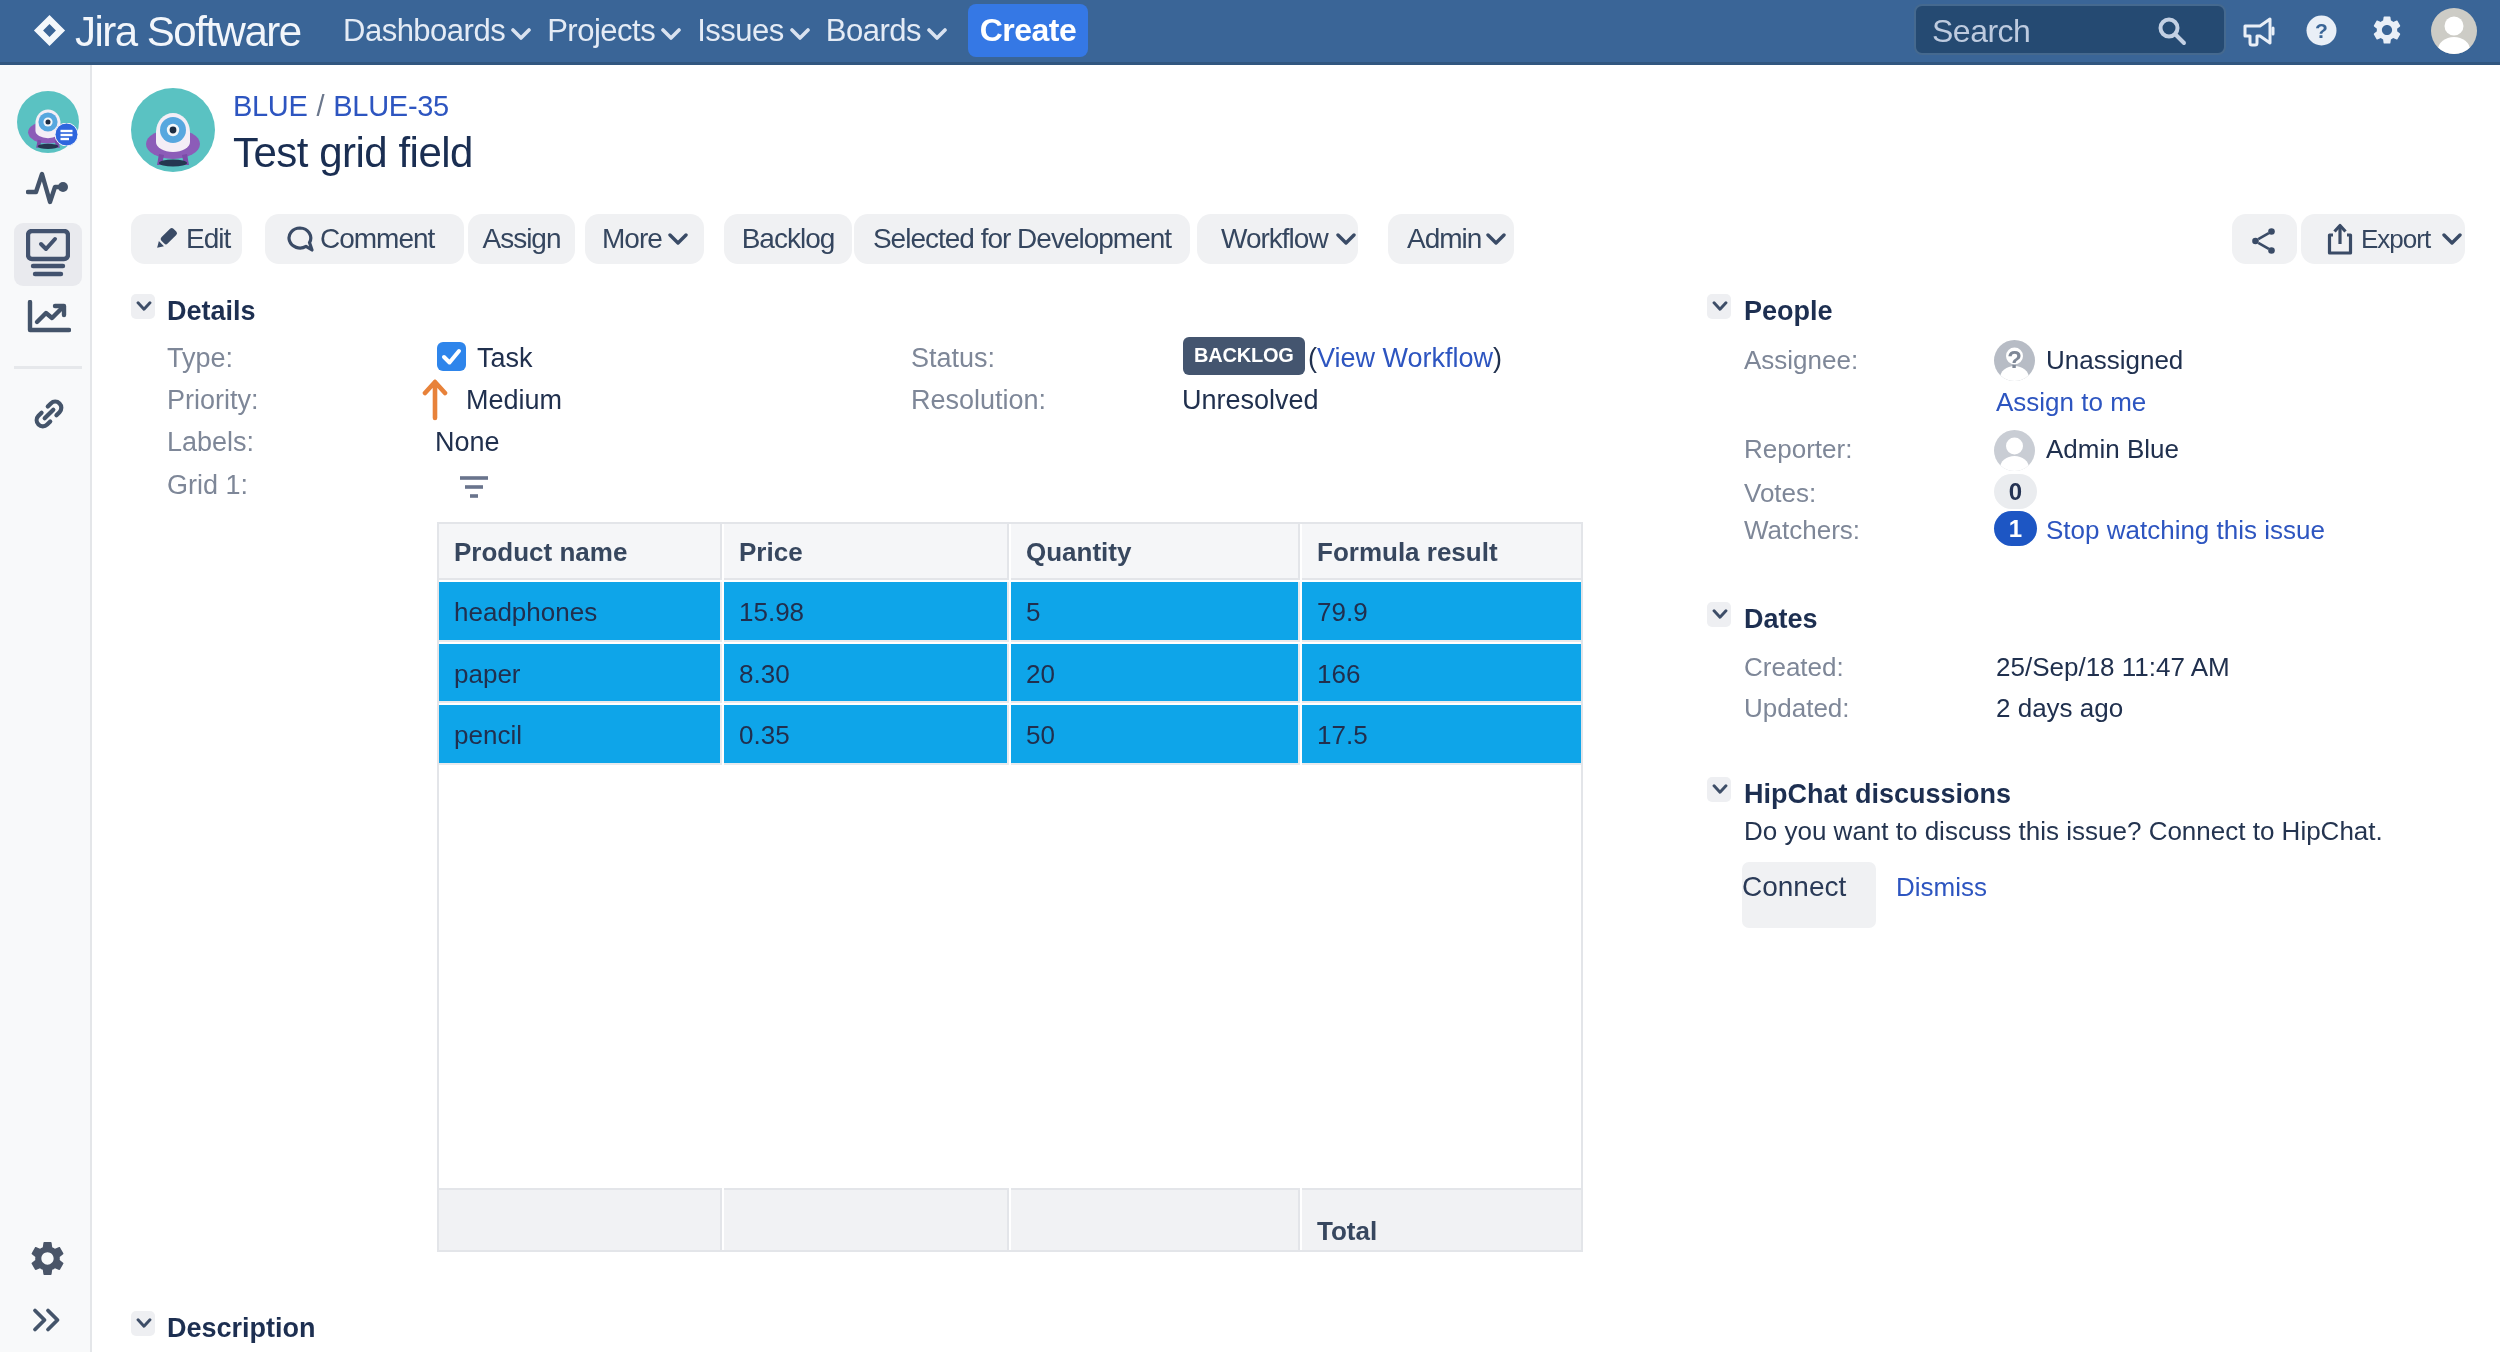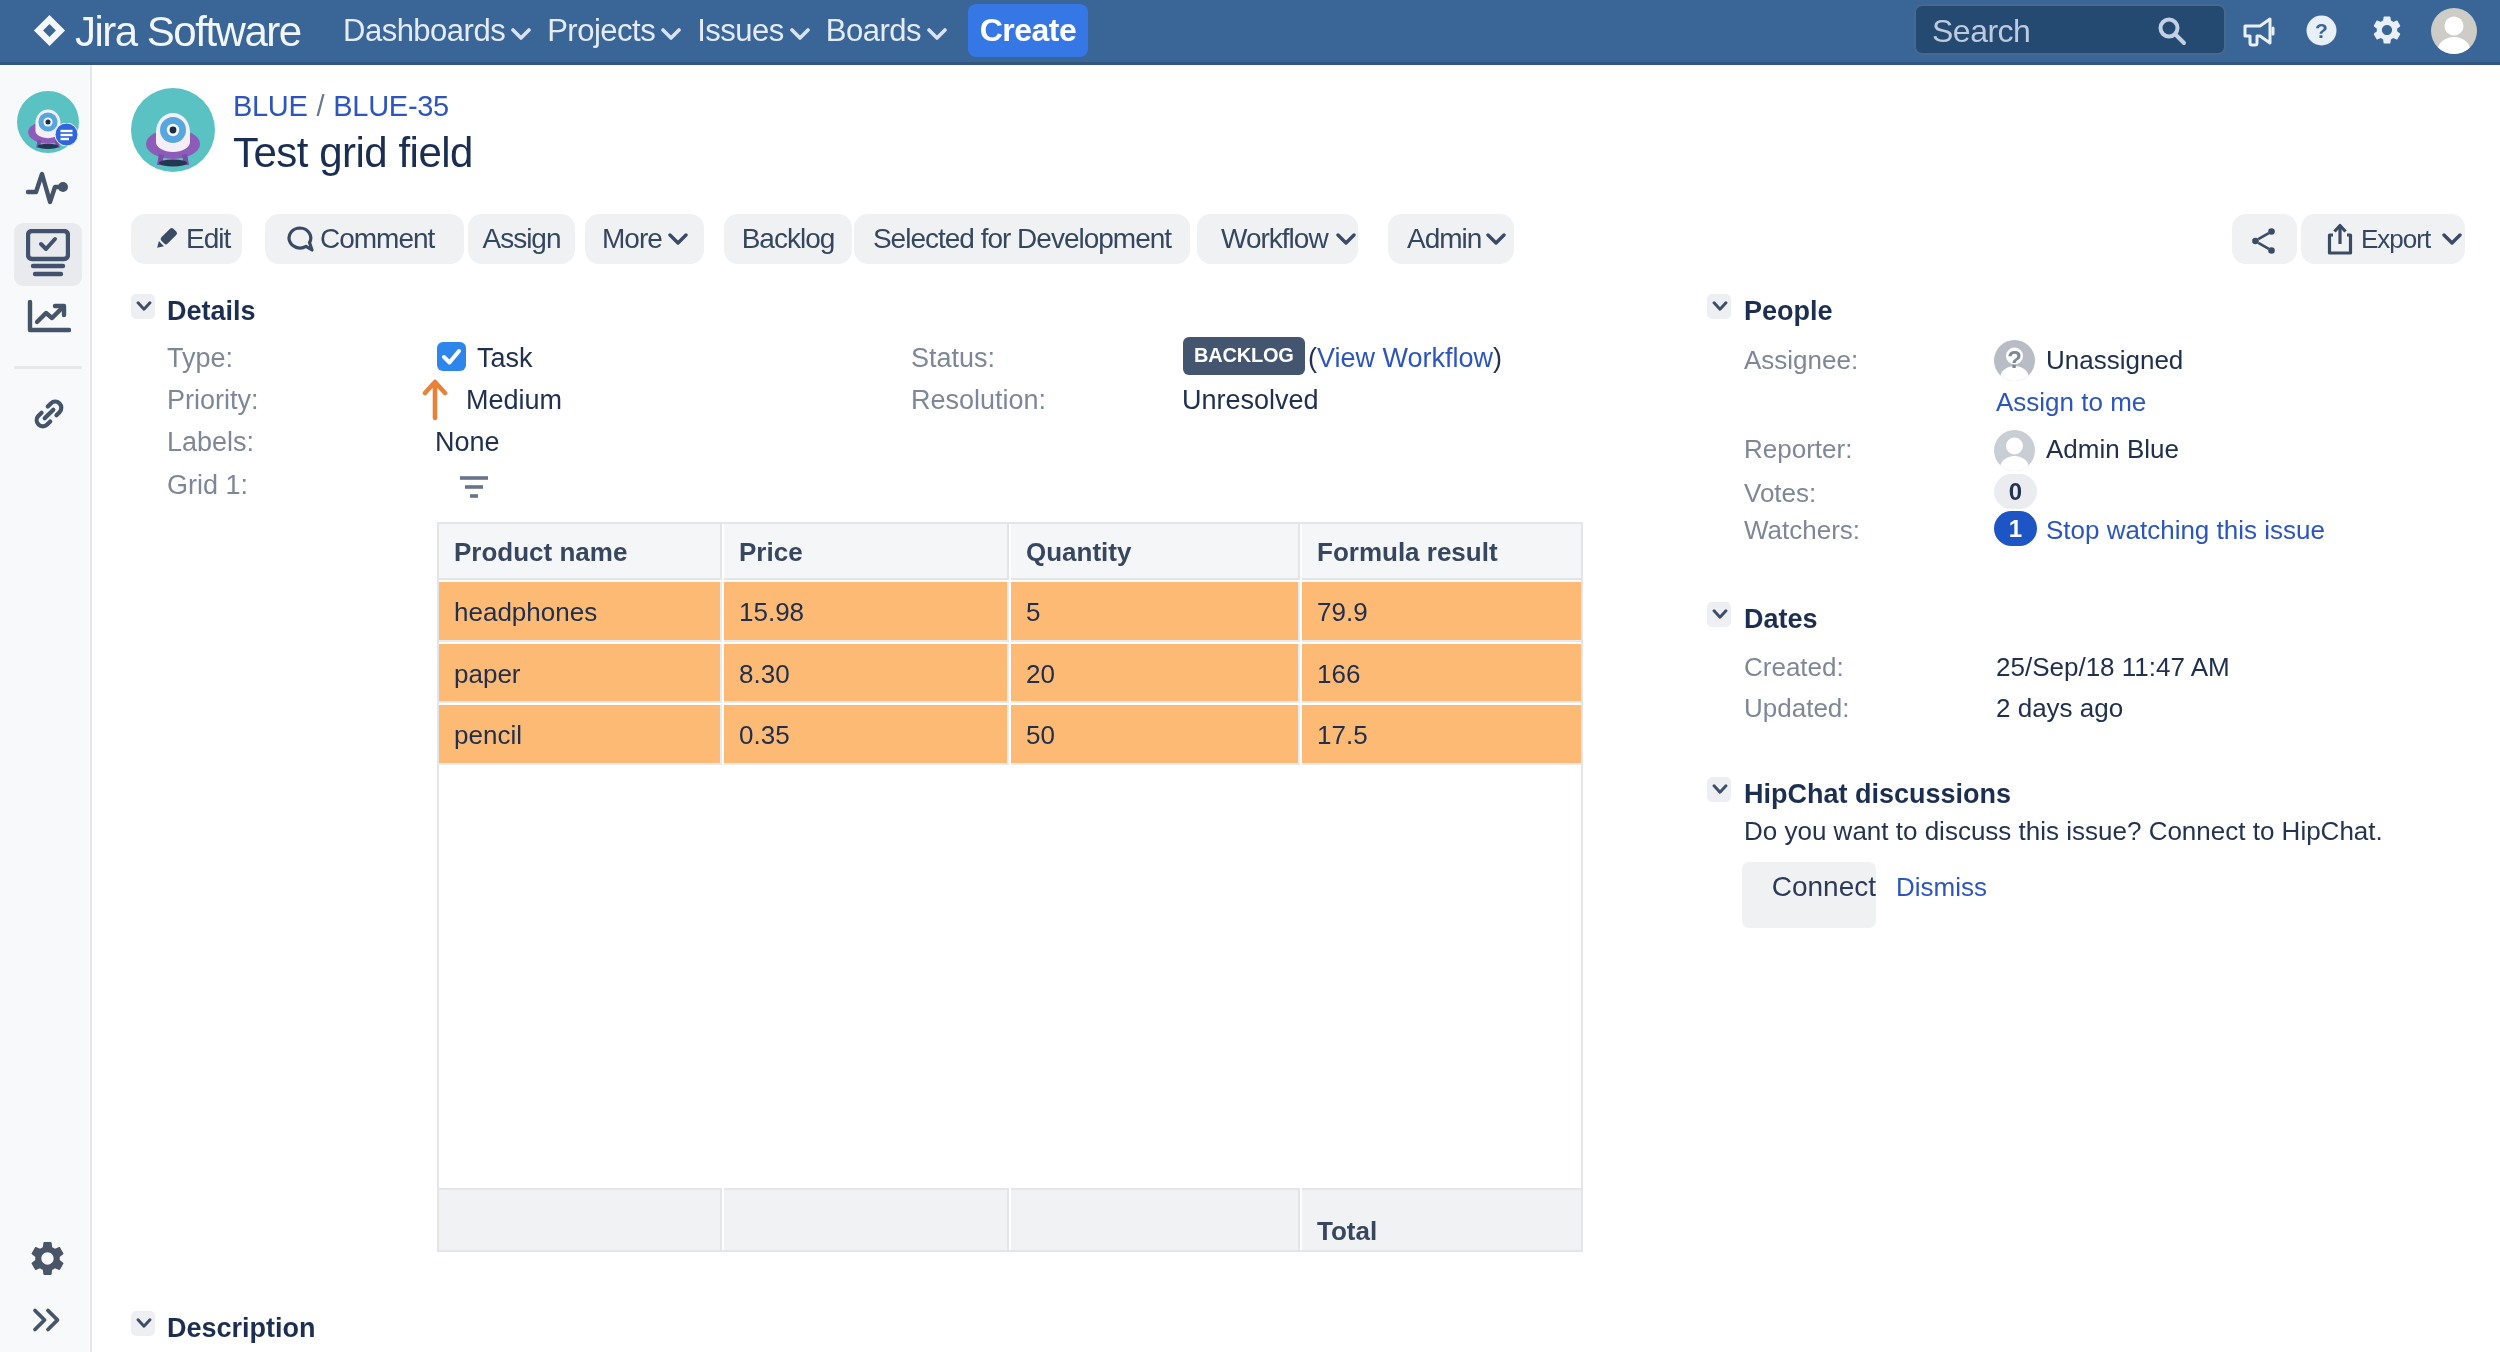"headphones" .gbody { background: #fdba74 -> #0ea5e9 }
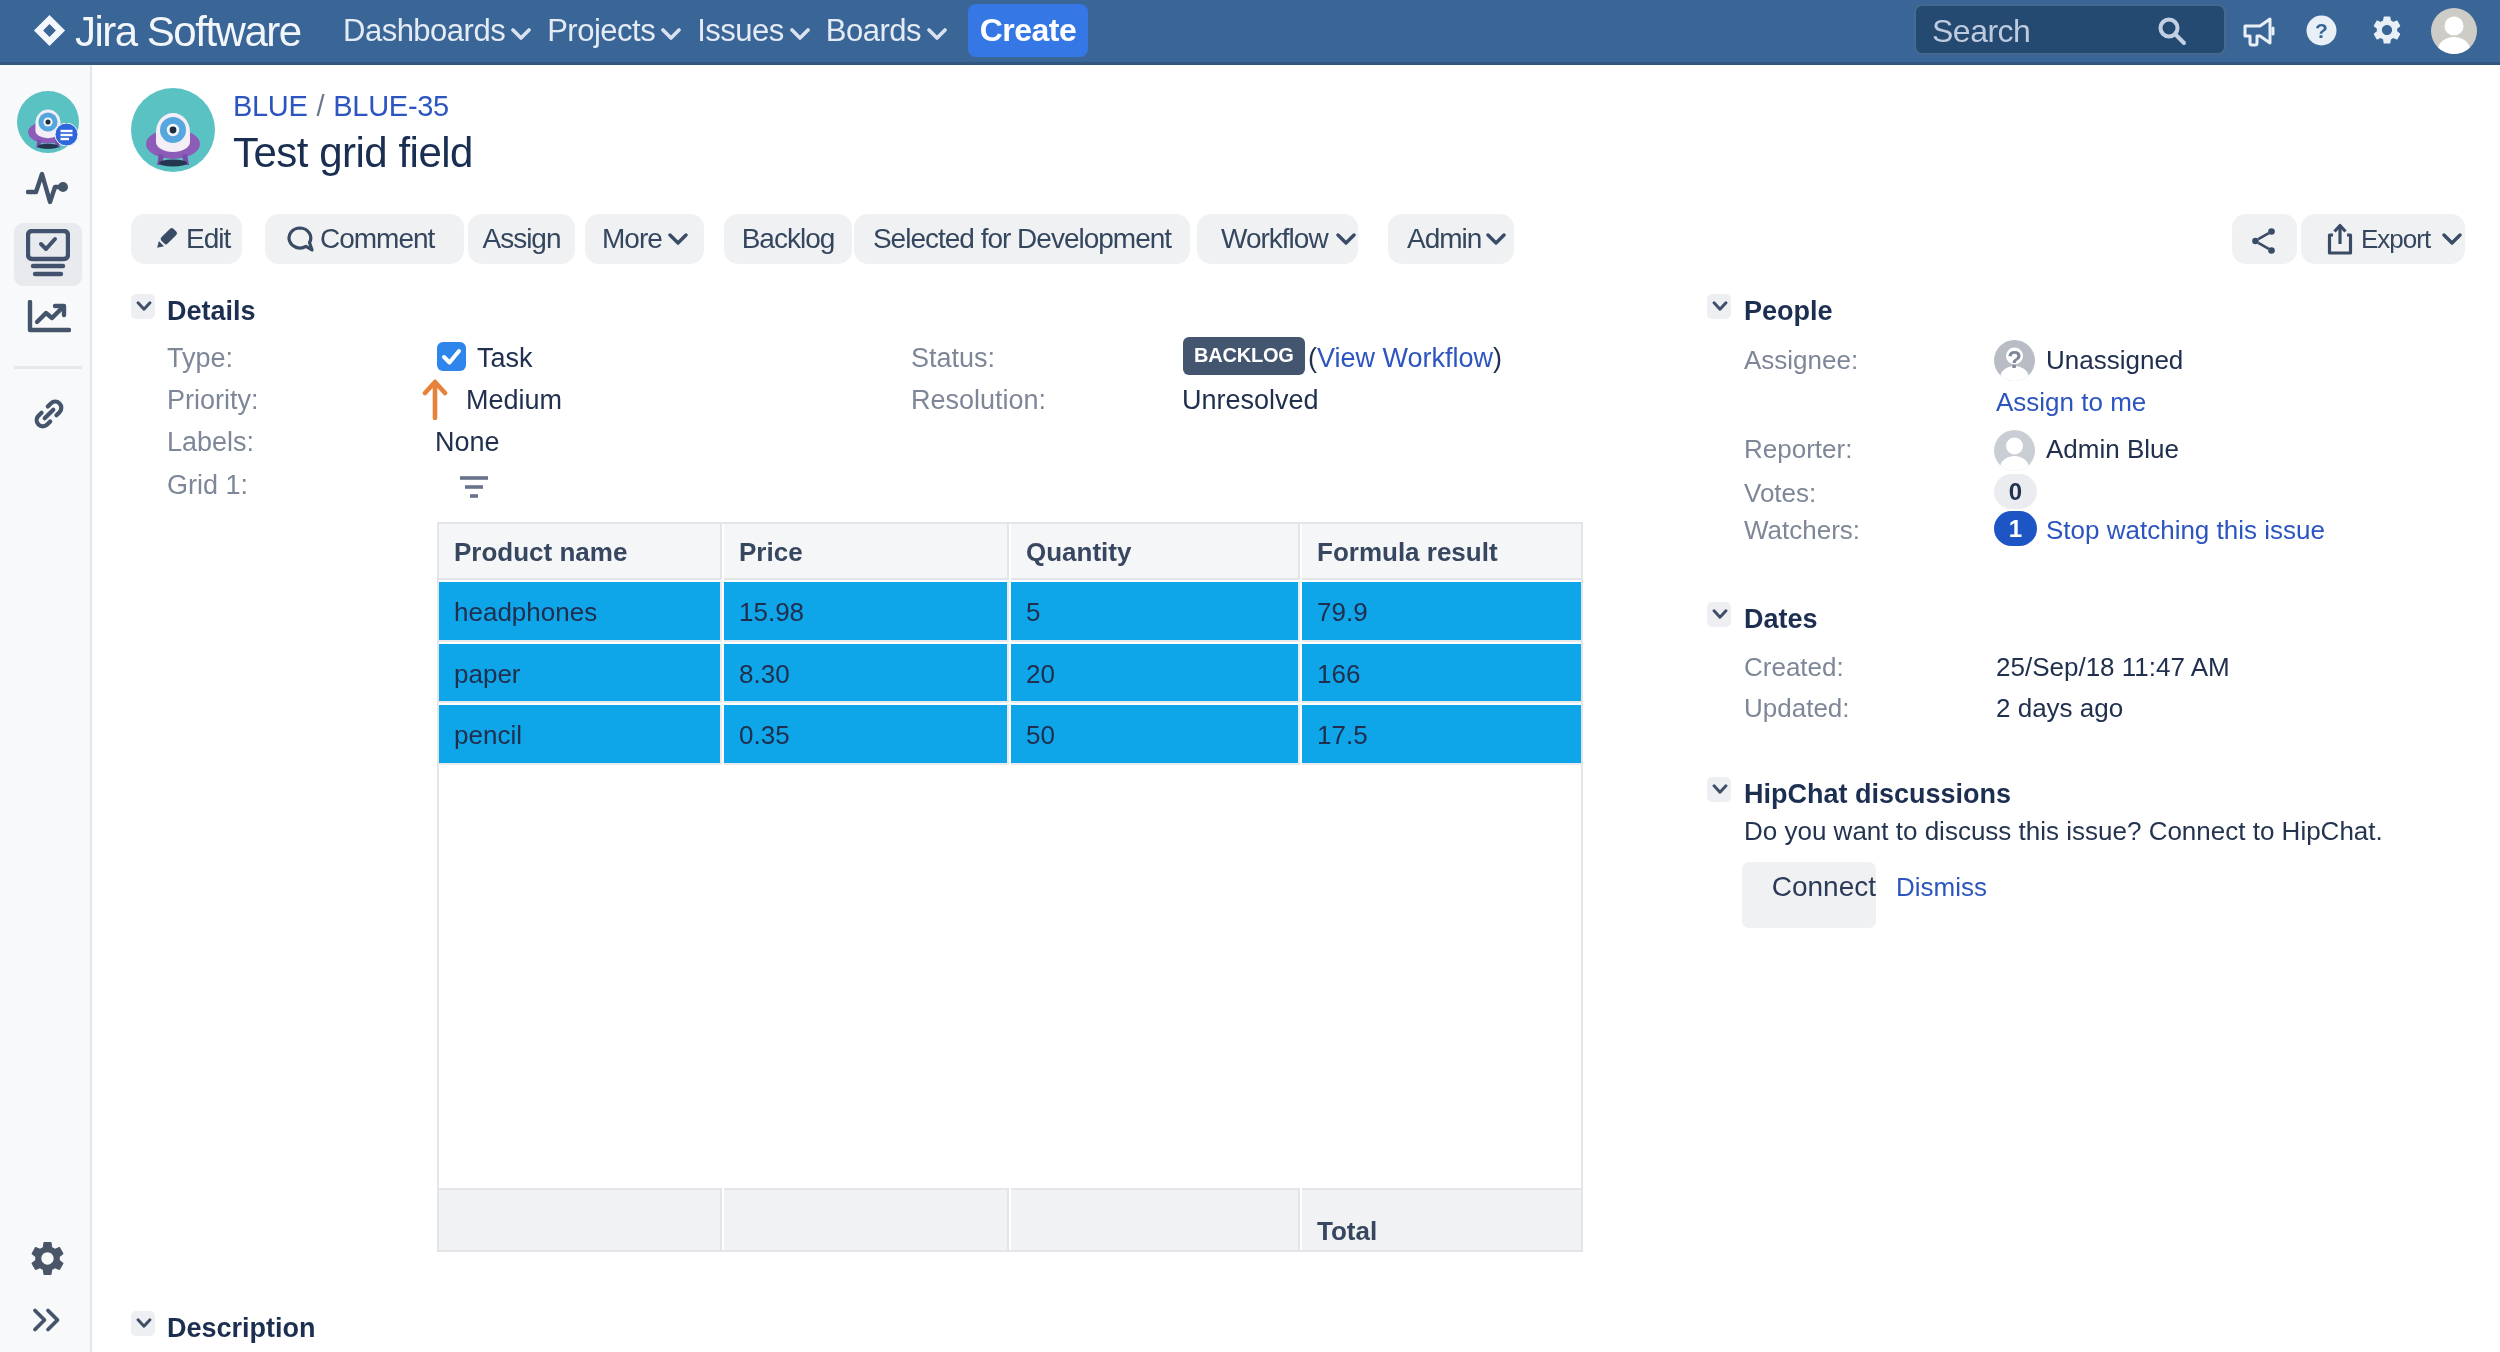"Connect" #connectbtn { text-align: right -> left }
